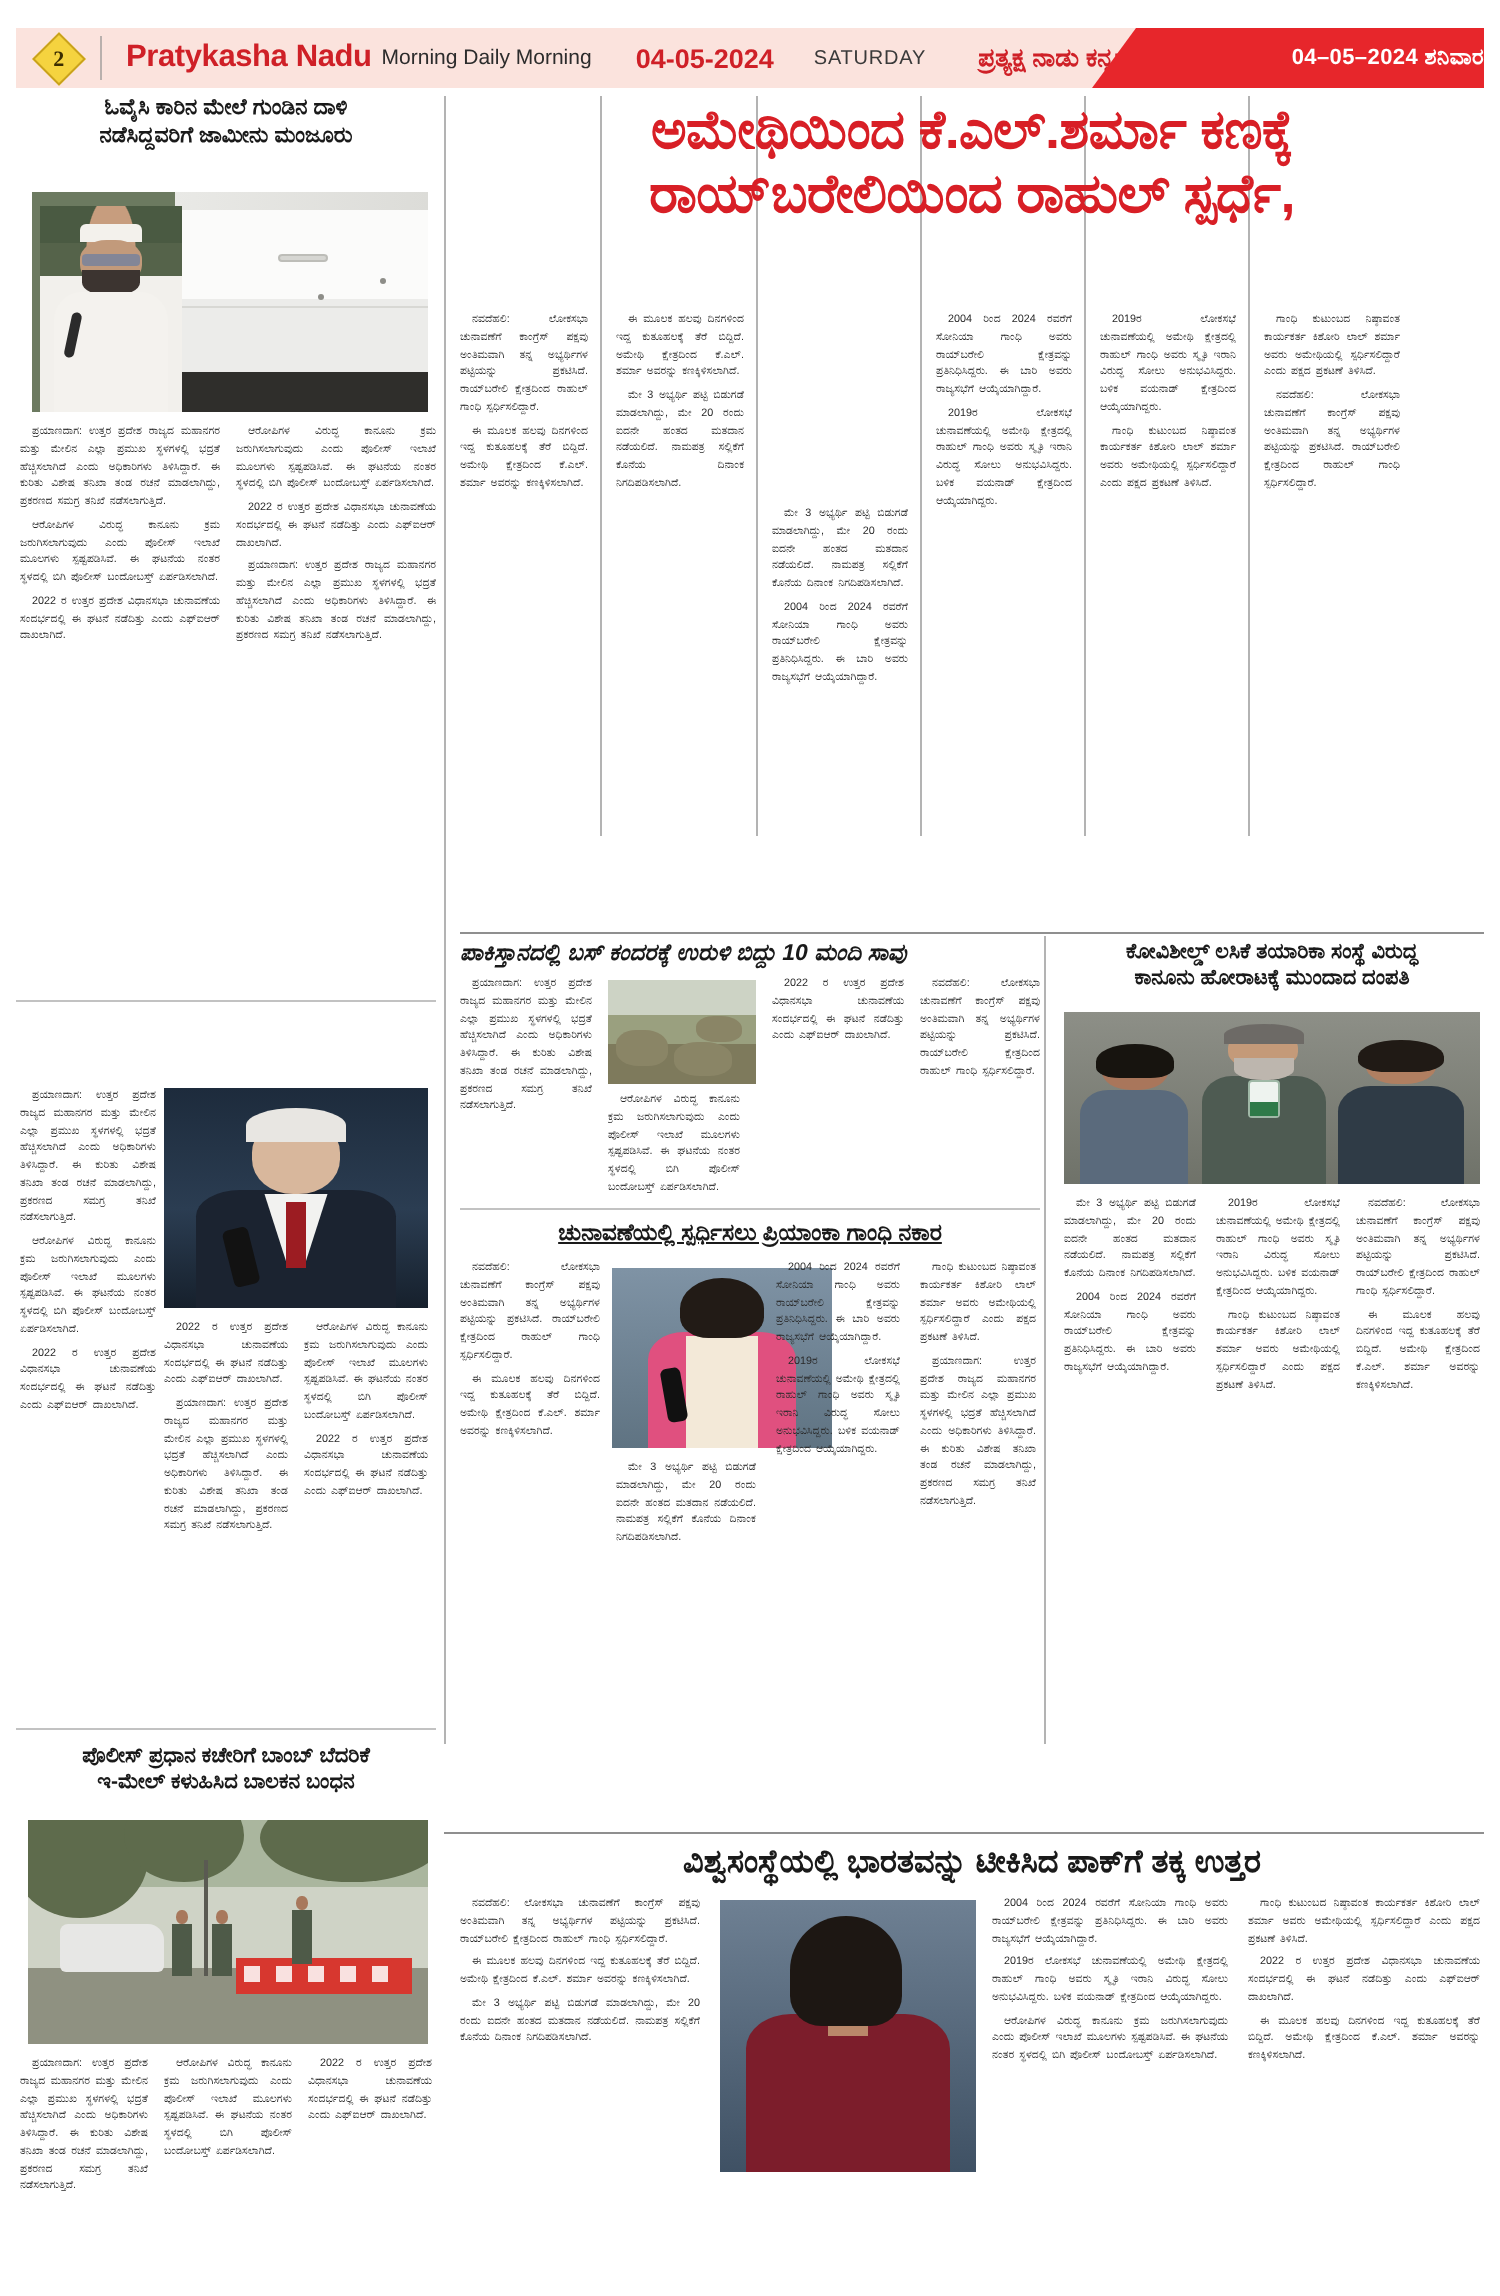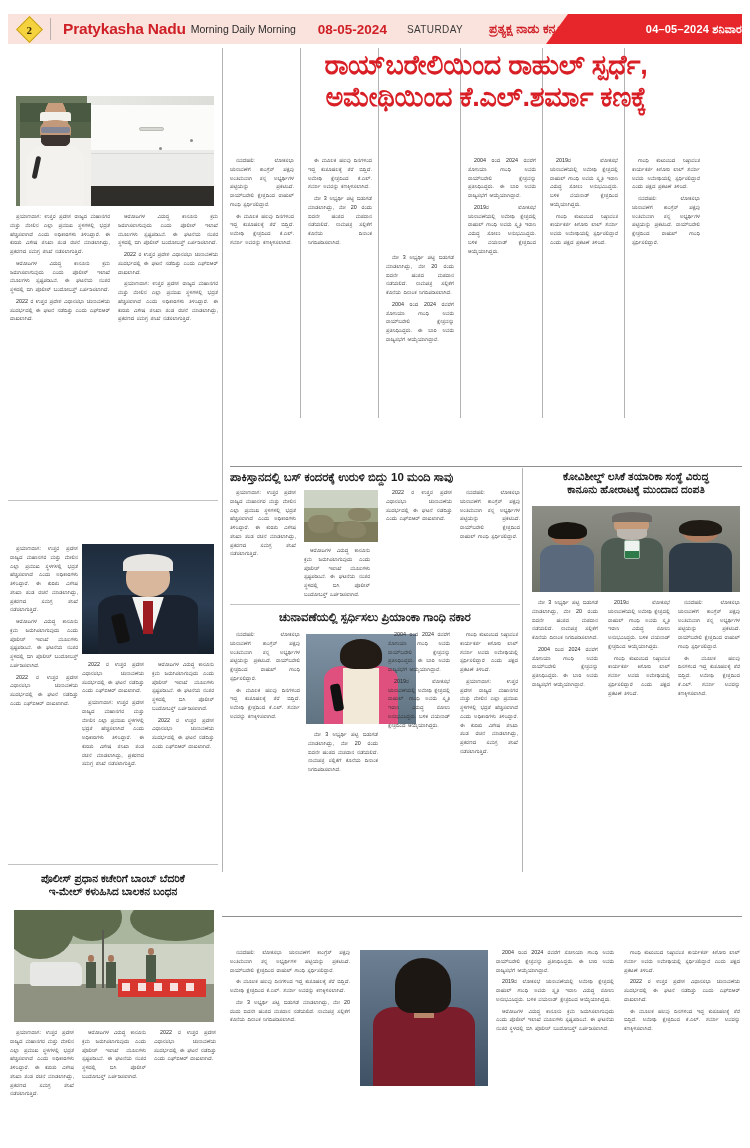"08-05-2024" div.mh-date { text: 08-05-2024 -> 04-05-2024 }
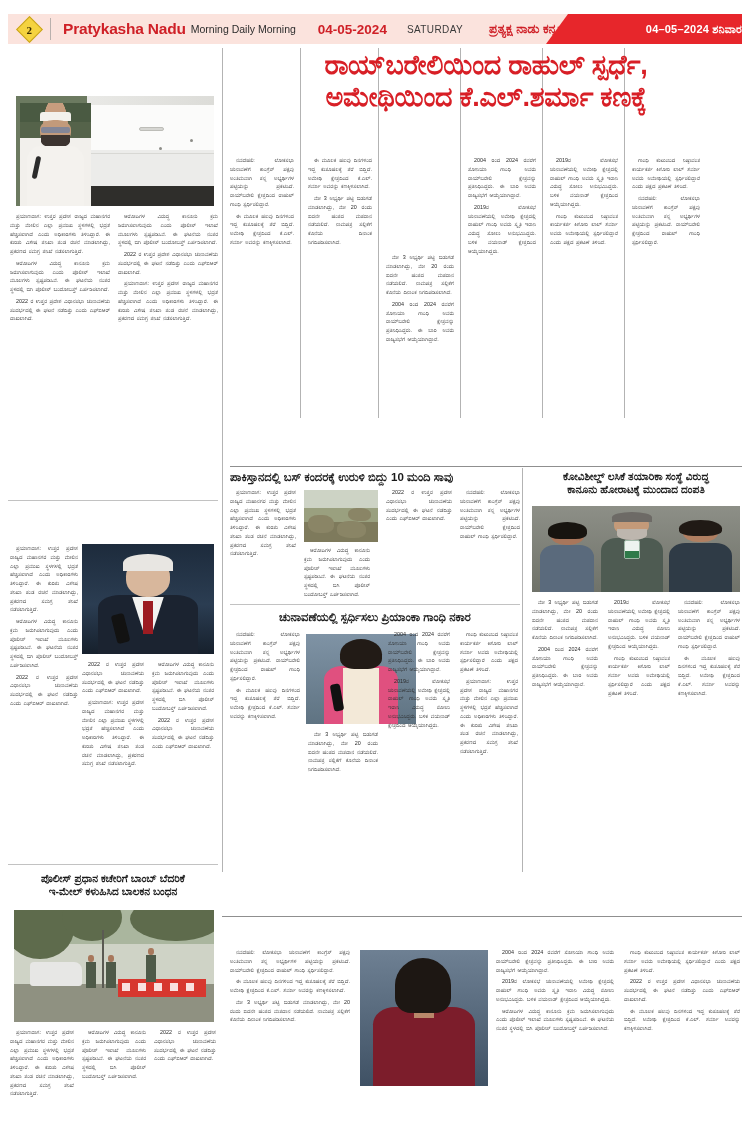"ಓವೈಸಿ ಕಾರಿನ ಮೇಲೆ ಗುಂಡಿನ ದಾಳಿ" div { html: none -> <div> <div>ಓವೈಸಿ ಕಾರಿನ ಮೇಲೆ ಗುಂಡಿನ ದಾಳಿ</div> <div>ನಡೆಸಿದ್ದವರಿಗೆ ಜಾಮೀನು ಮಂಜೂರು</div> </div> }
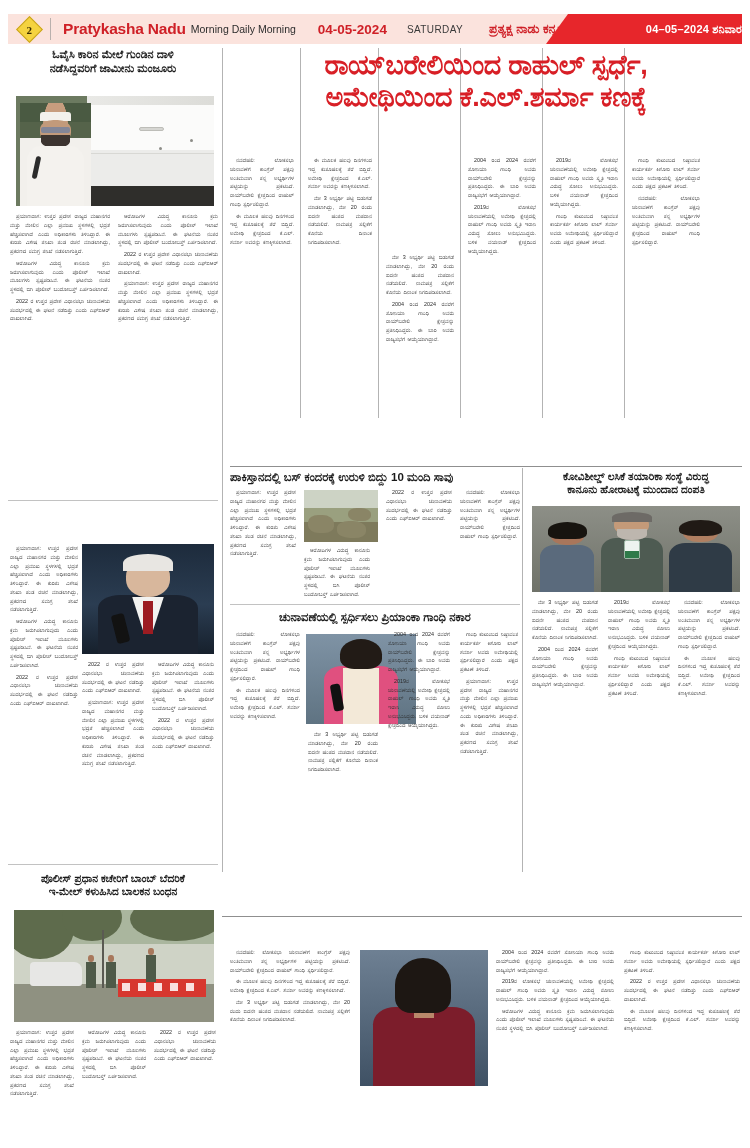"ರಾಯ್‌ಬರೇಲಿಯಿಂದ ರಾಹುಲ್ ಸ್ಪರ್ಧೆ," div.lead-headline { order: before "ಅಮೇಥಿಯಿಂದ ಕೆ.ಎಲ್.ಶರ್ಮಾ ಕಣಕ್ಕೆ" -> after "ಅಮೇಥಿಯಿಂದ ಕೆ.ಎಲ್.ಶರ್ಮಾ ಕಣಕ್ಕೆ" }
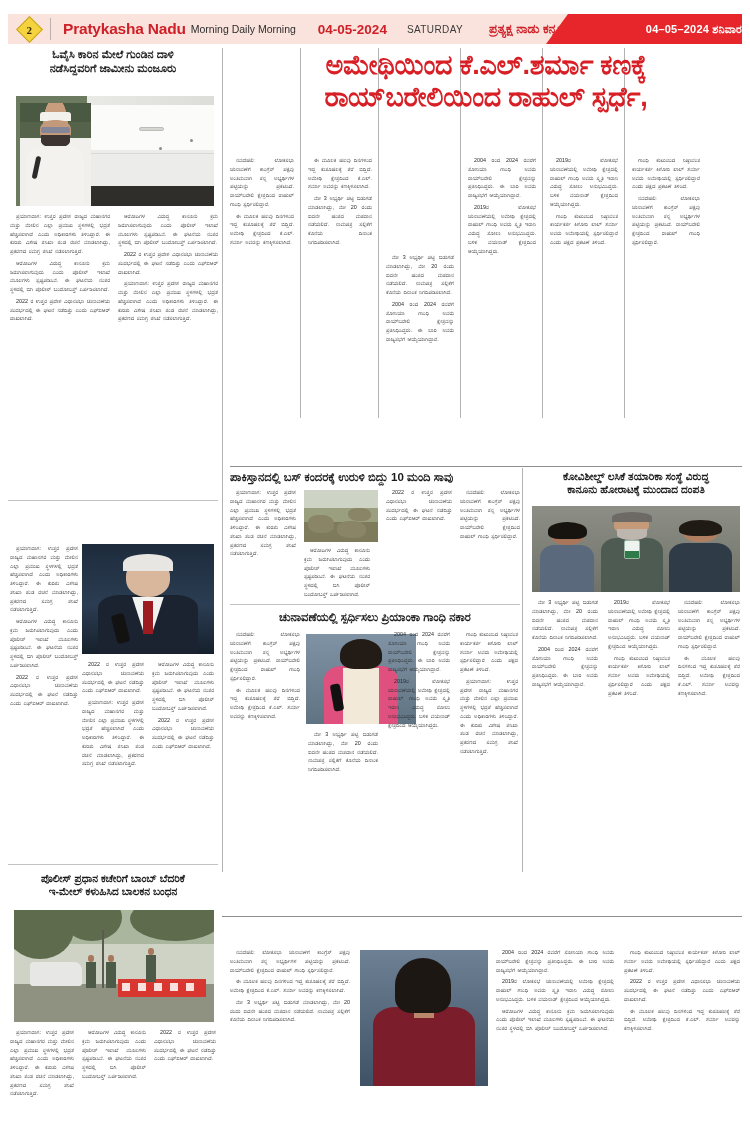"ಪಾಕಿಸ್ತಾನದಲ್ಲಿ ಬಸ್ ಕಂದರಕ್ಕೆ ಉರುಳಿ ಬಿದ್ದು" div { font-style: none -> italic }
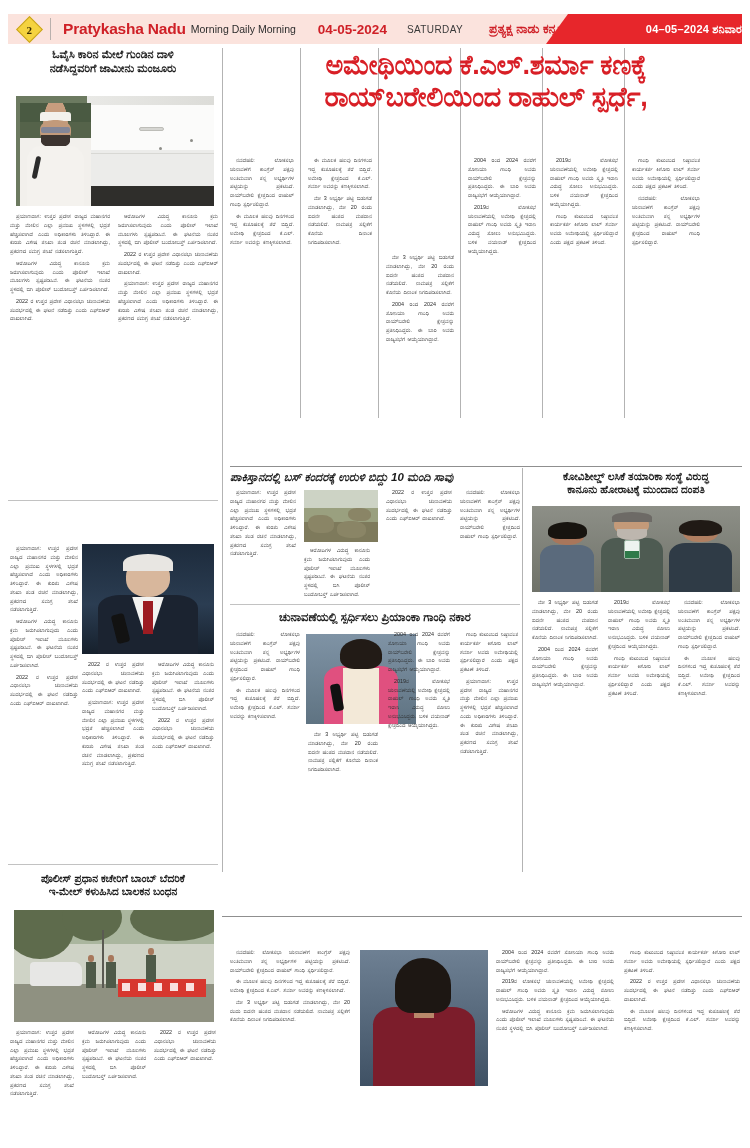"ಚುನಾವಣೆಯಲ್ಲಿ ಸ್ಪರ್ಧಿಸಲು ಪ್ರಿಯಾಂಕಾ ಗಾಂಧಿ" div.kn-hl { text-decoration: none -> underline }
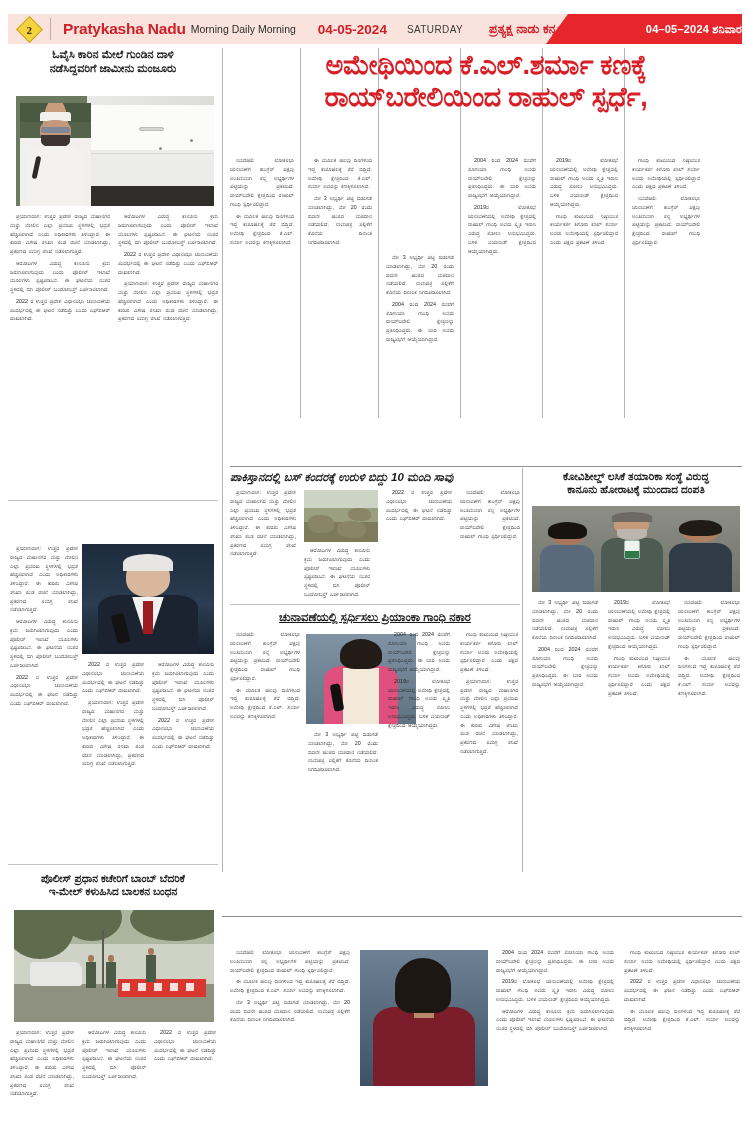"ವಿಶ್ವಸಂಸ್ಥೆಯಲ್ಲಿ ಭಾರತವನ್ನು ಟೀಕಿಸಿದ" div { html: none -> <div> <div>ವಿಶ್ವಸಂಸ್ಥೆಯಲ್ಲಿ ಭಾರತವನ್ನು ಟೀಕಿಸಿದ ಪಾಕ್‌ಗೆ ತಕ್ಕ ಉತ್ತರ</div> </div> }
